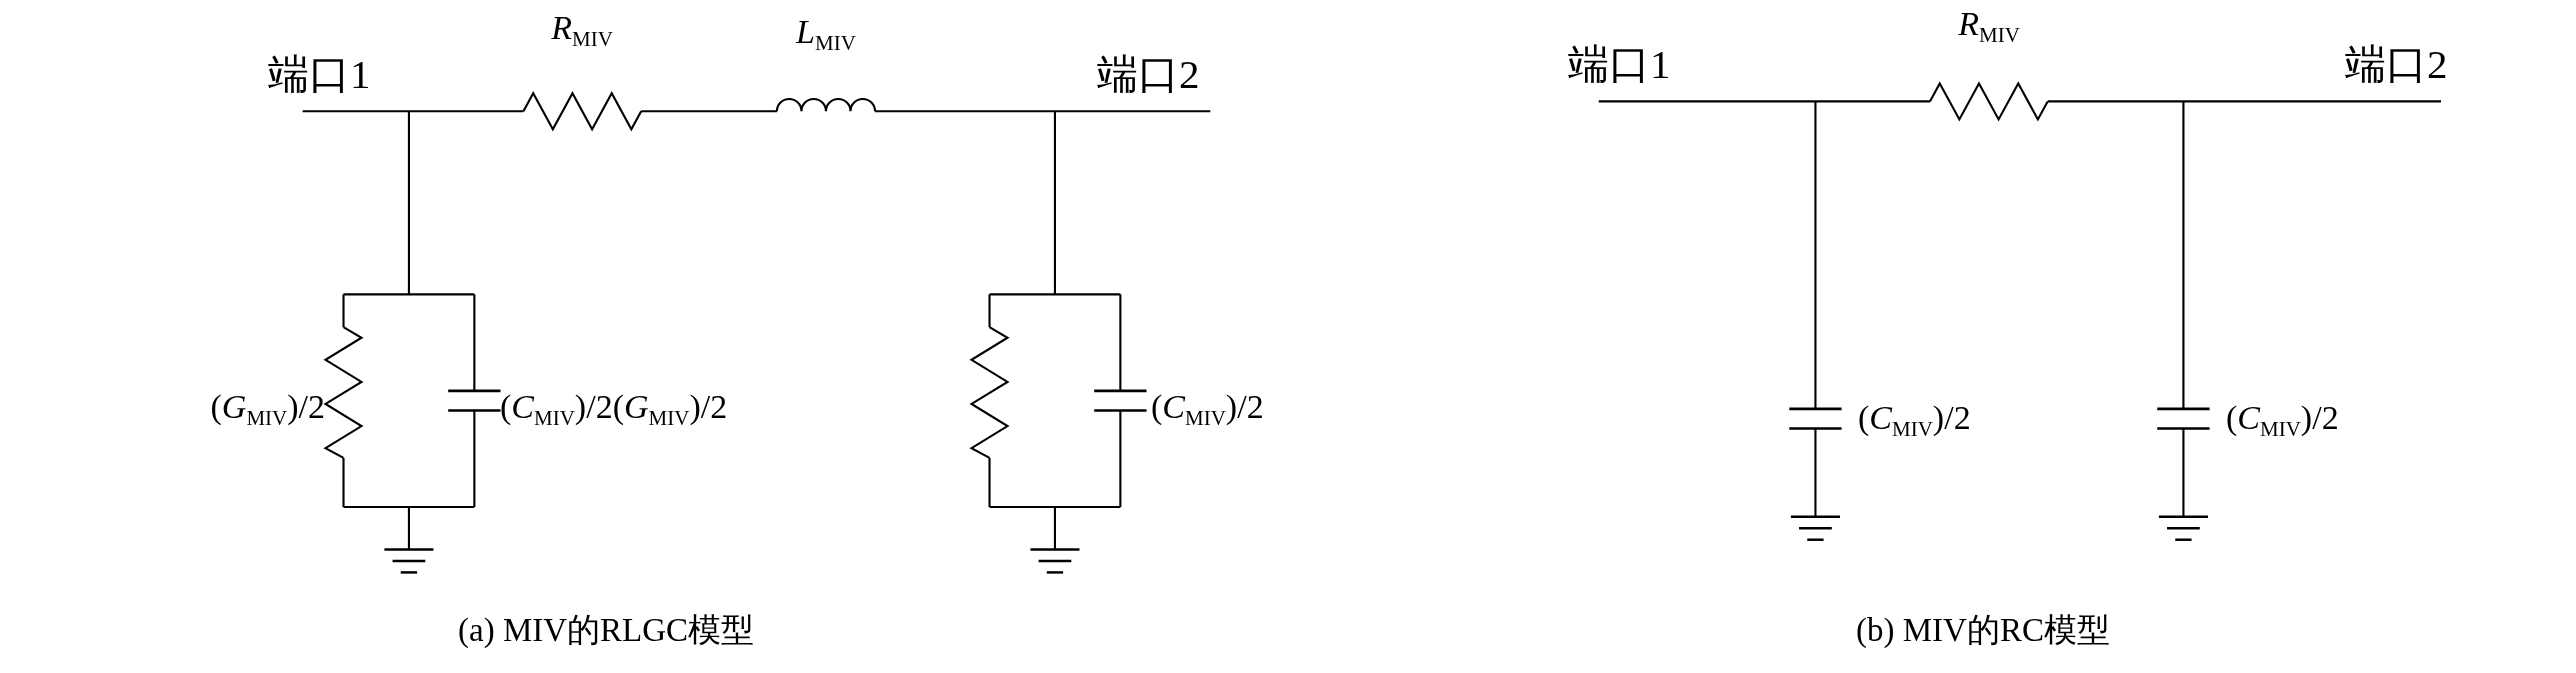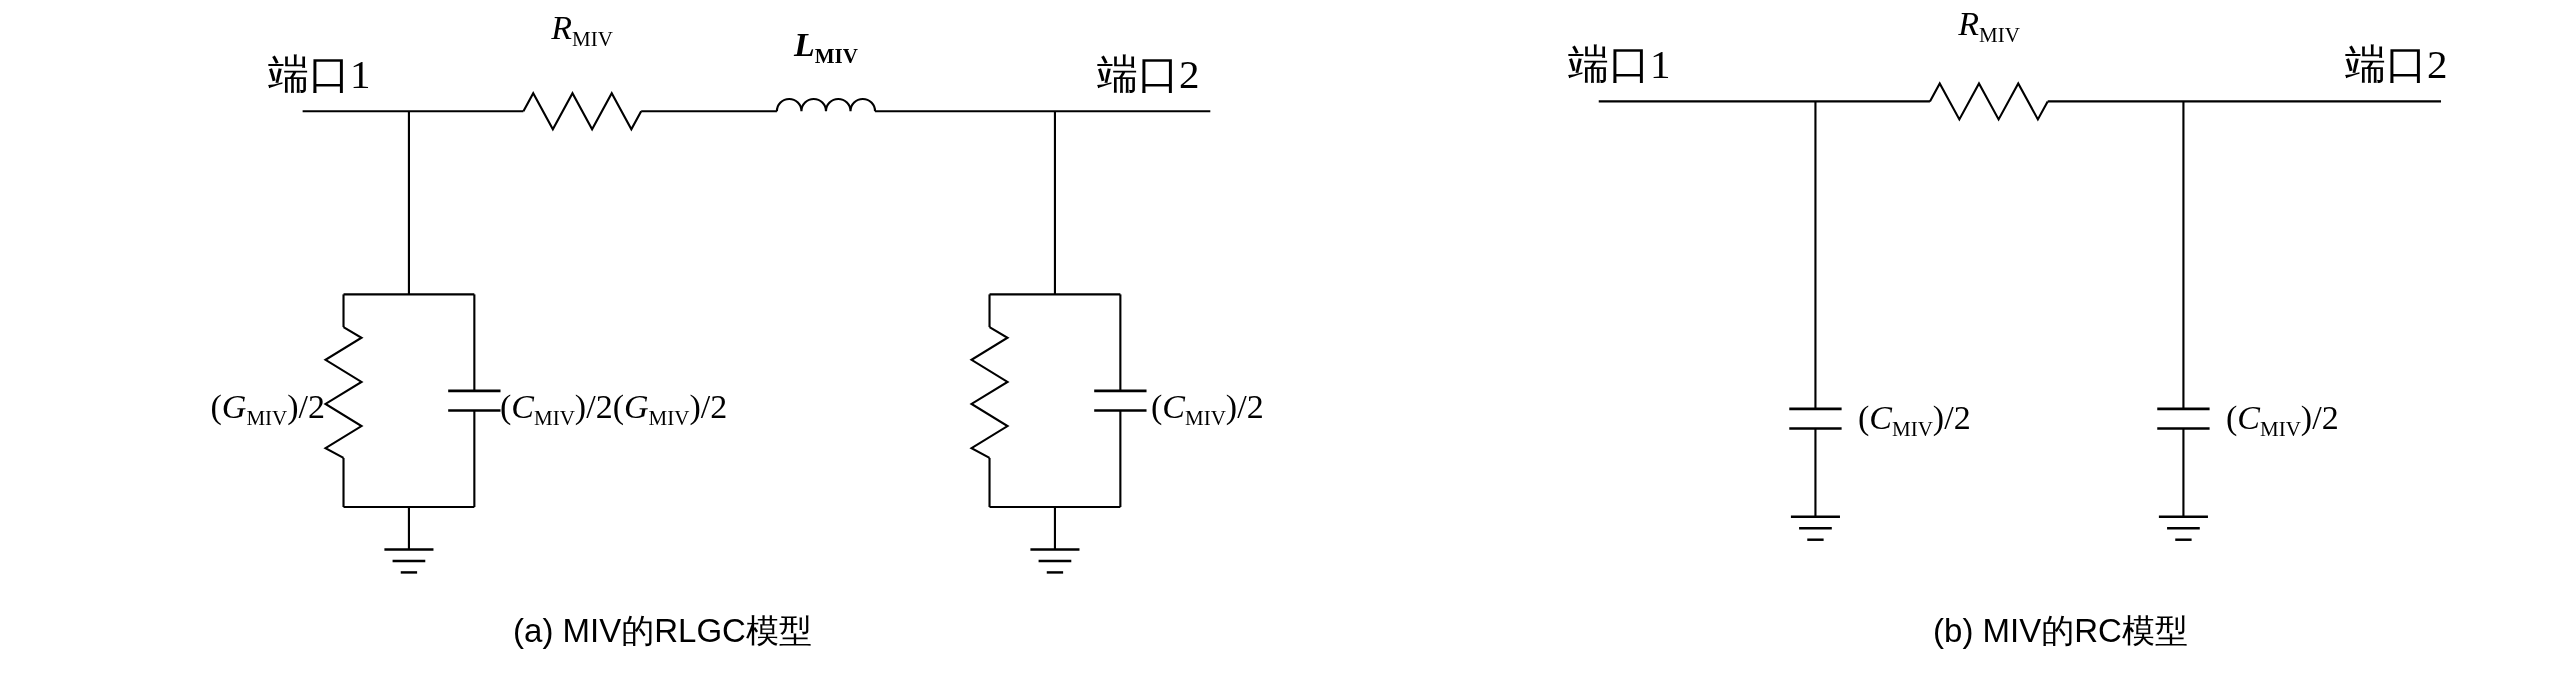"LMIV" div.mlabel { font-weight: bold -> none; top: 24px -> 11px }
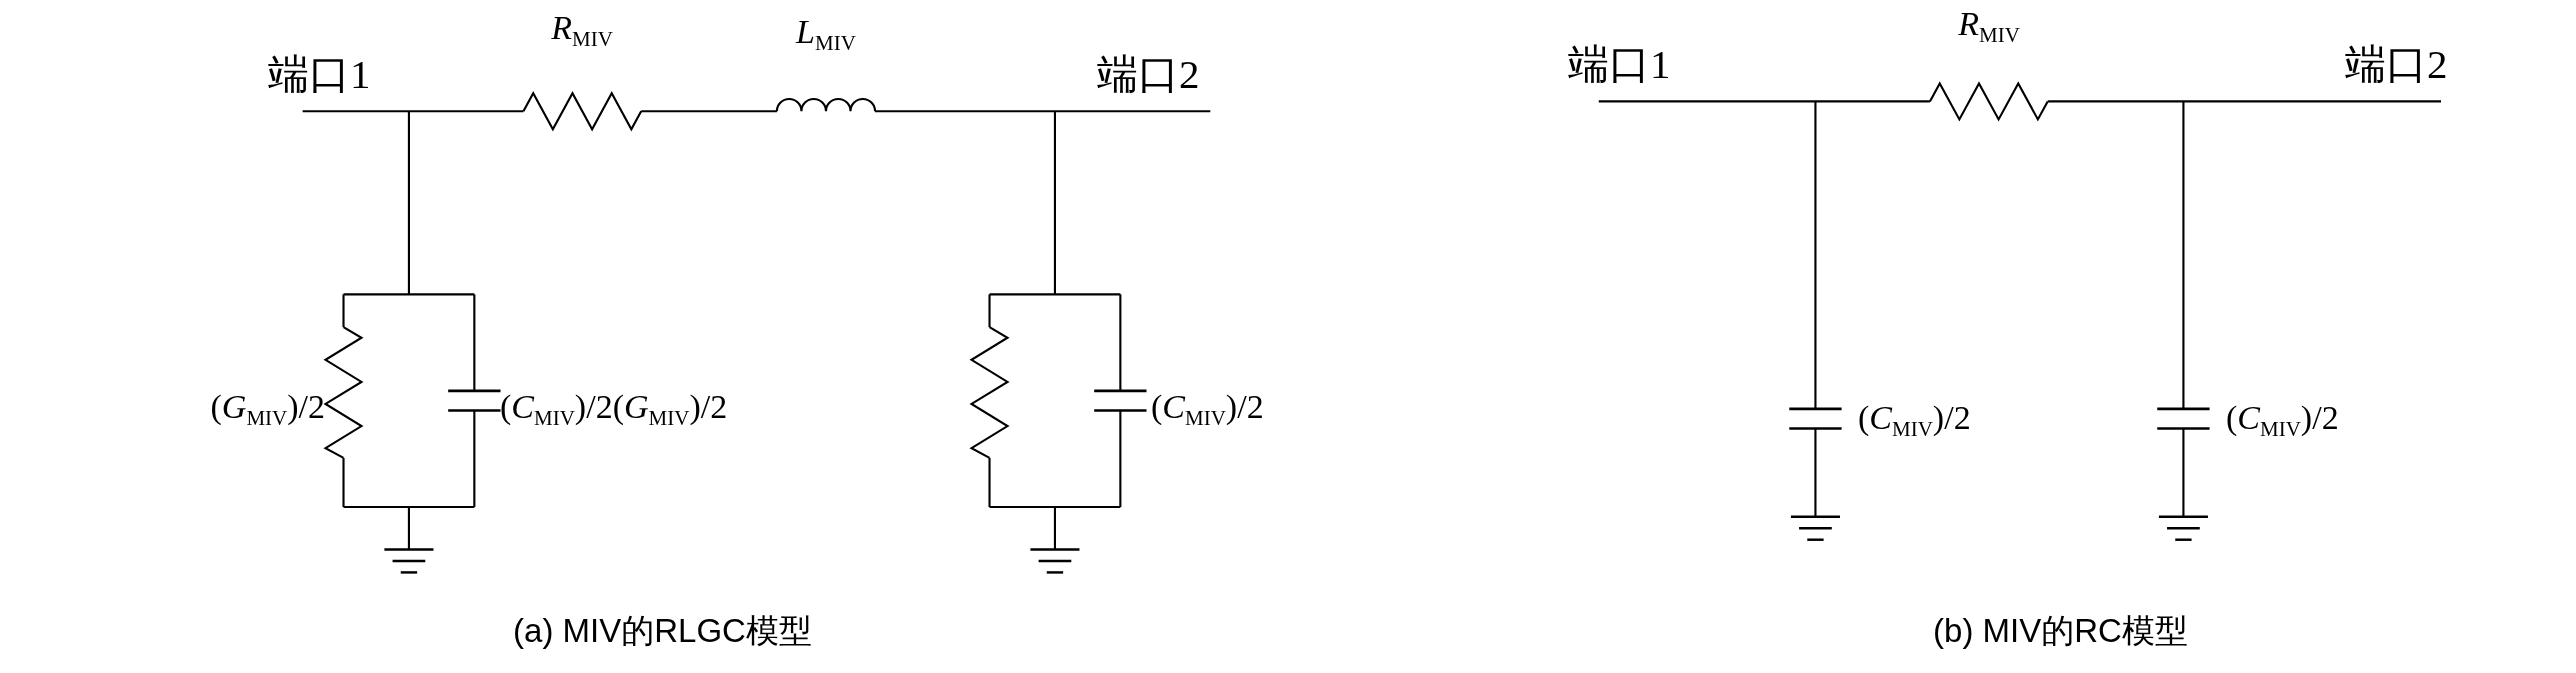"(a) MIV的RLGC模型" .caption { font-family: Liberation Sans, sans-serif -> Liberation Serif, serif; text-align: center -> none }
